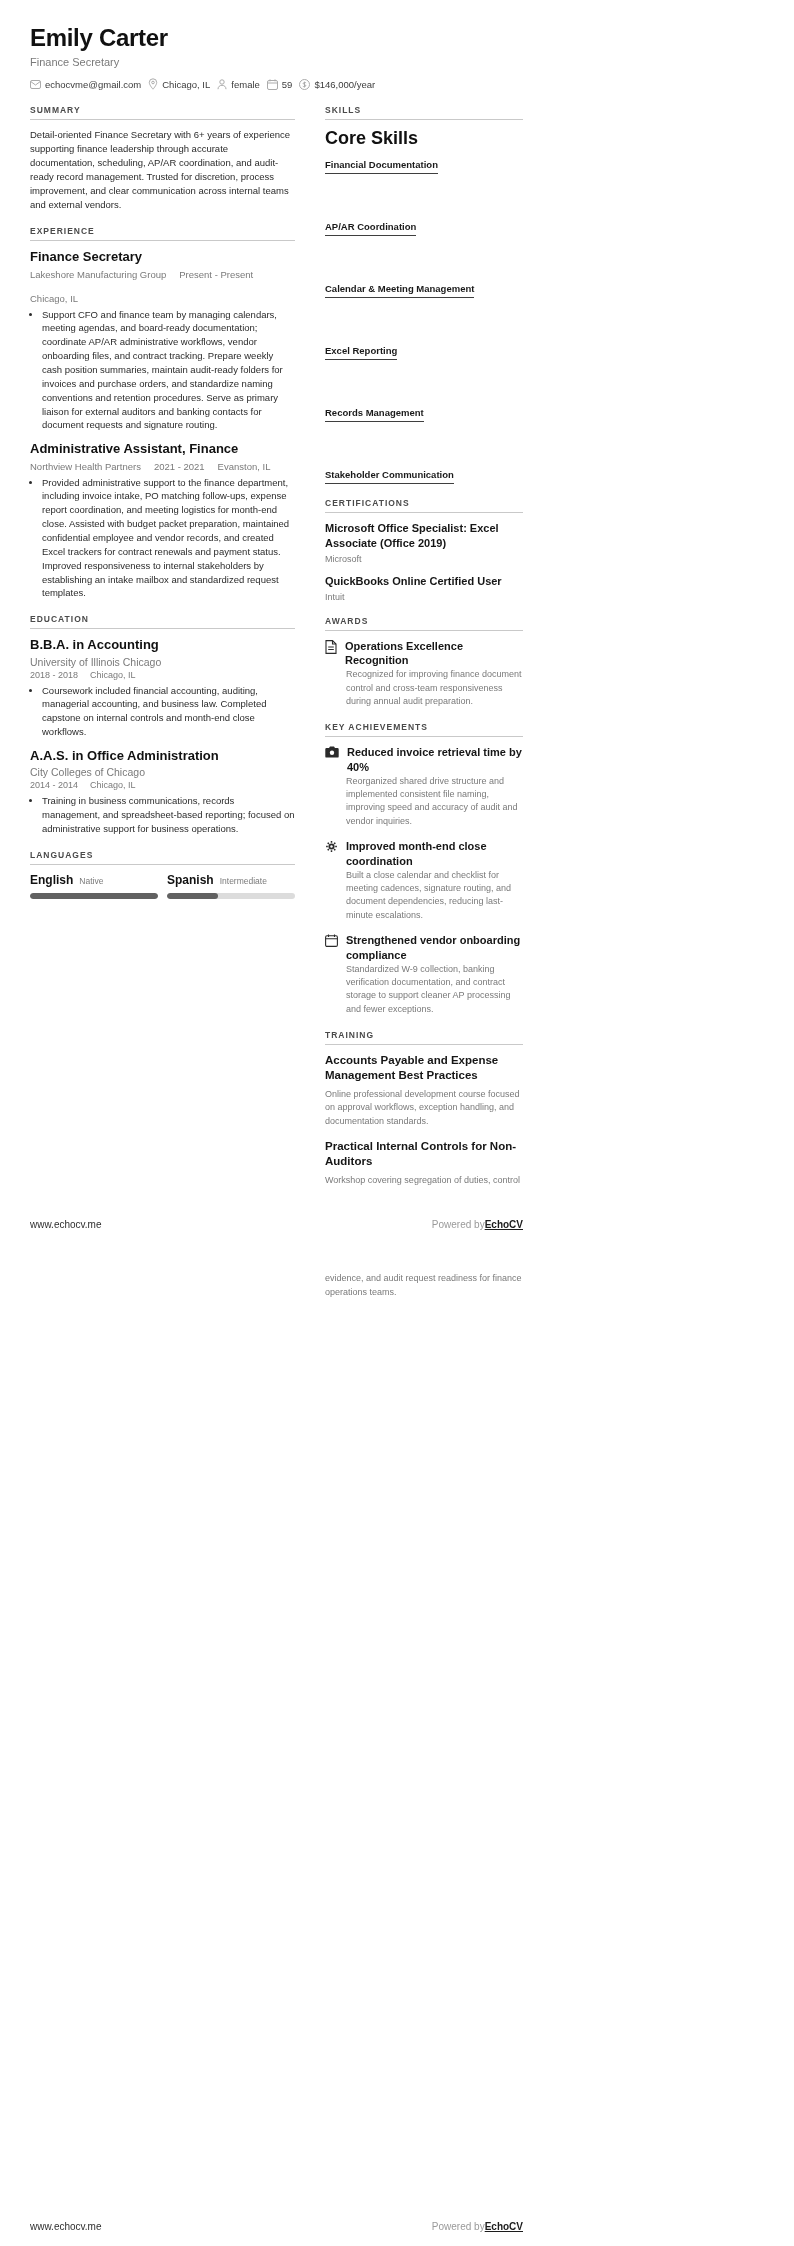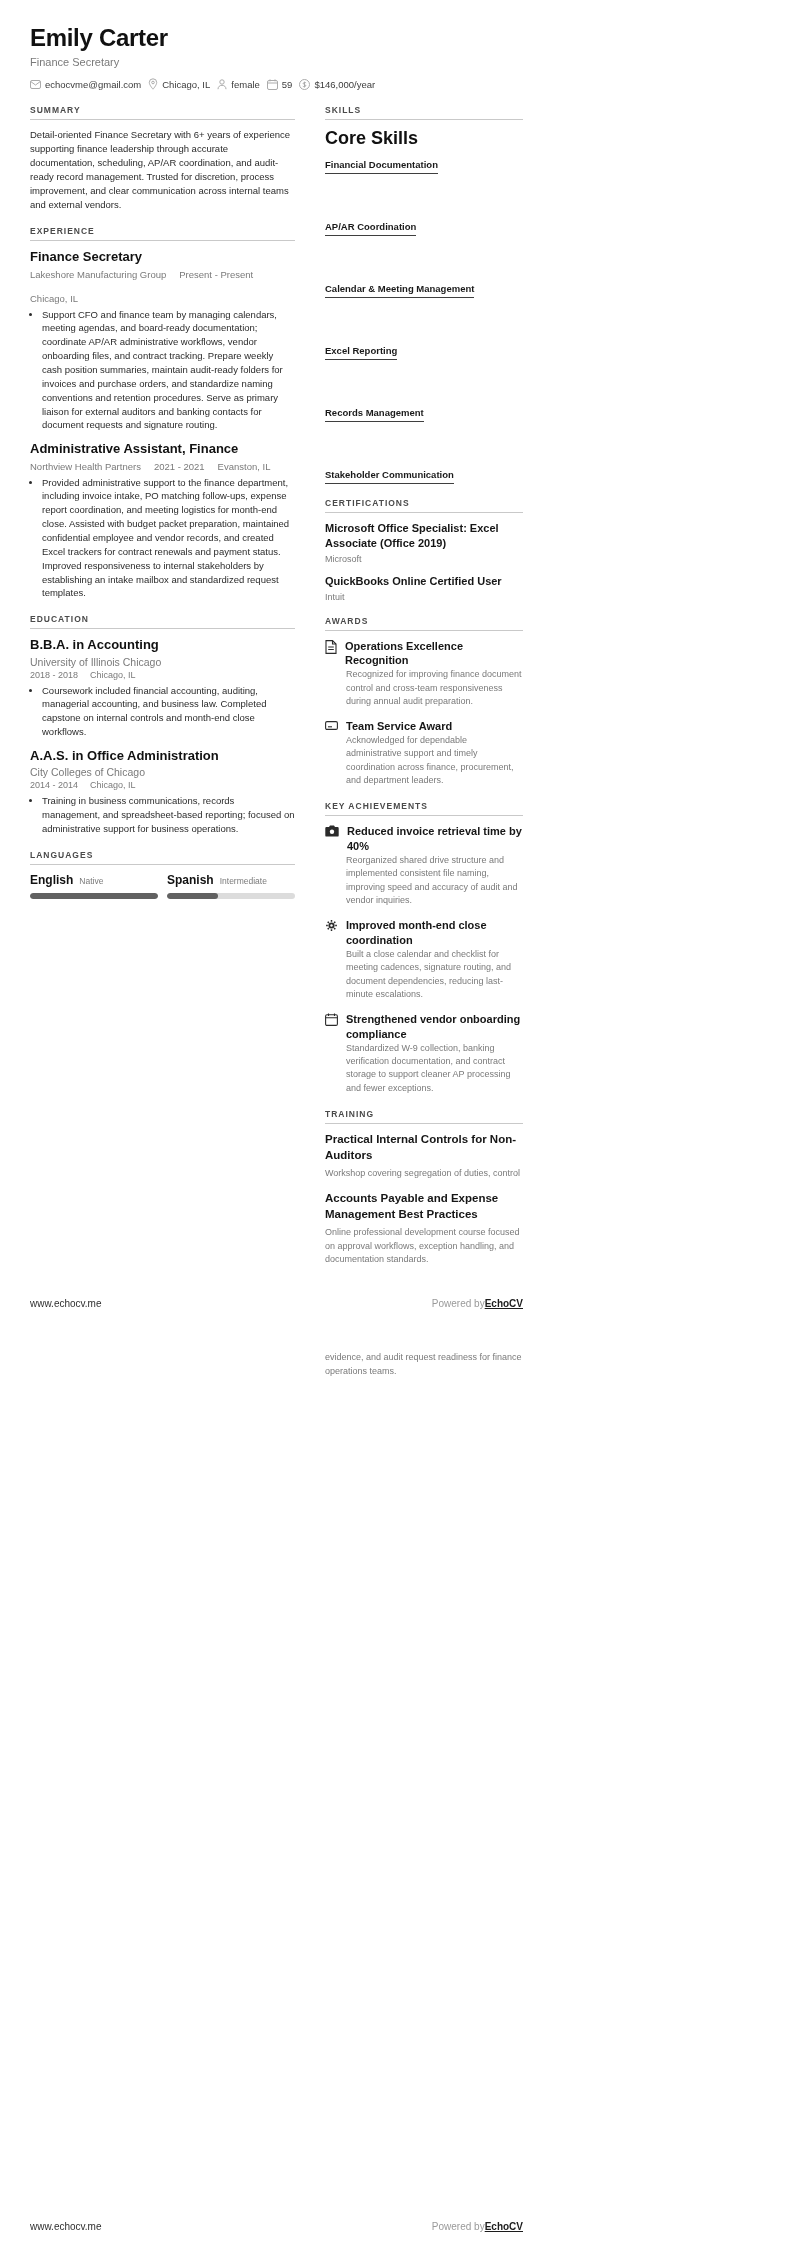"Team Service Award" div.ach { html: <div> <div> <span> <svg> <rect></rect> <path></path> </svg> </span> <span>Team Service Award</span> </div> <p>Acknowledged for dependable administrative support and timely coordination across finance, procurement, and department leaders.</p> </div> -> none }
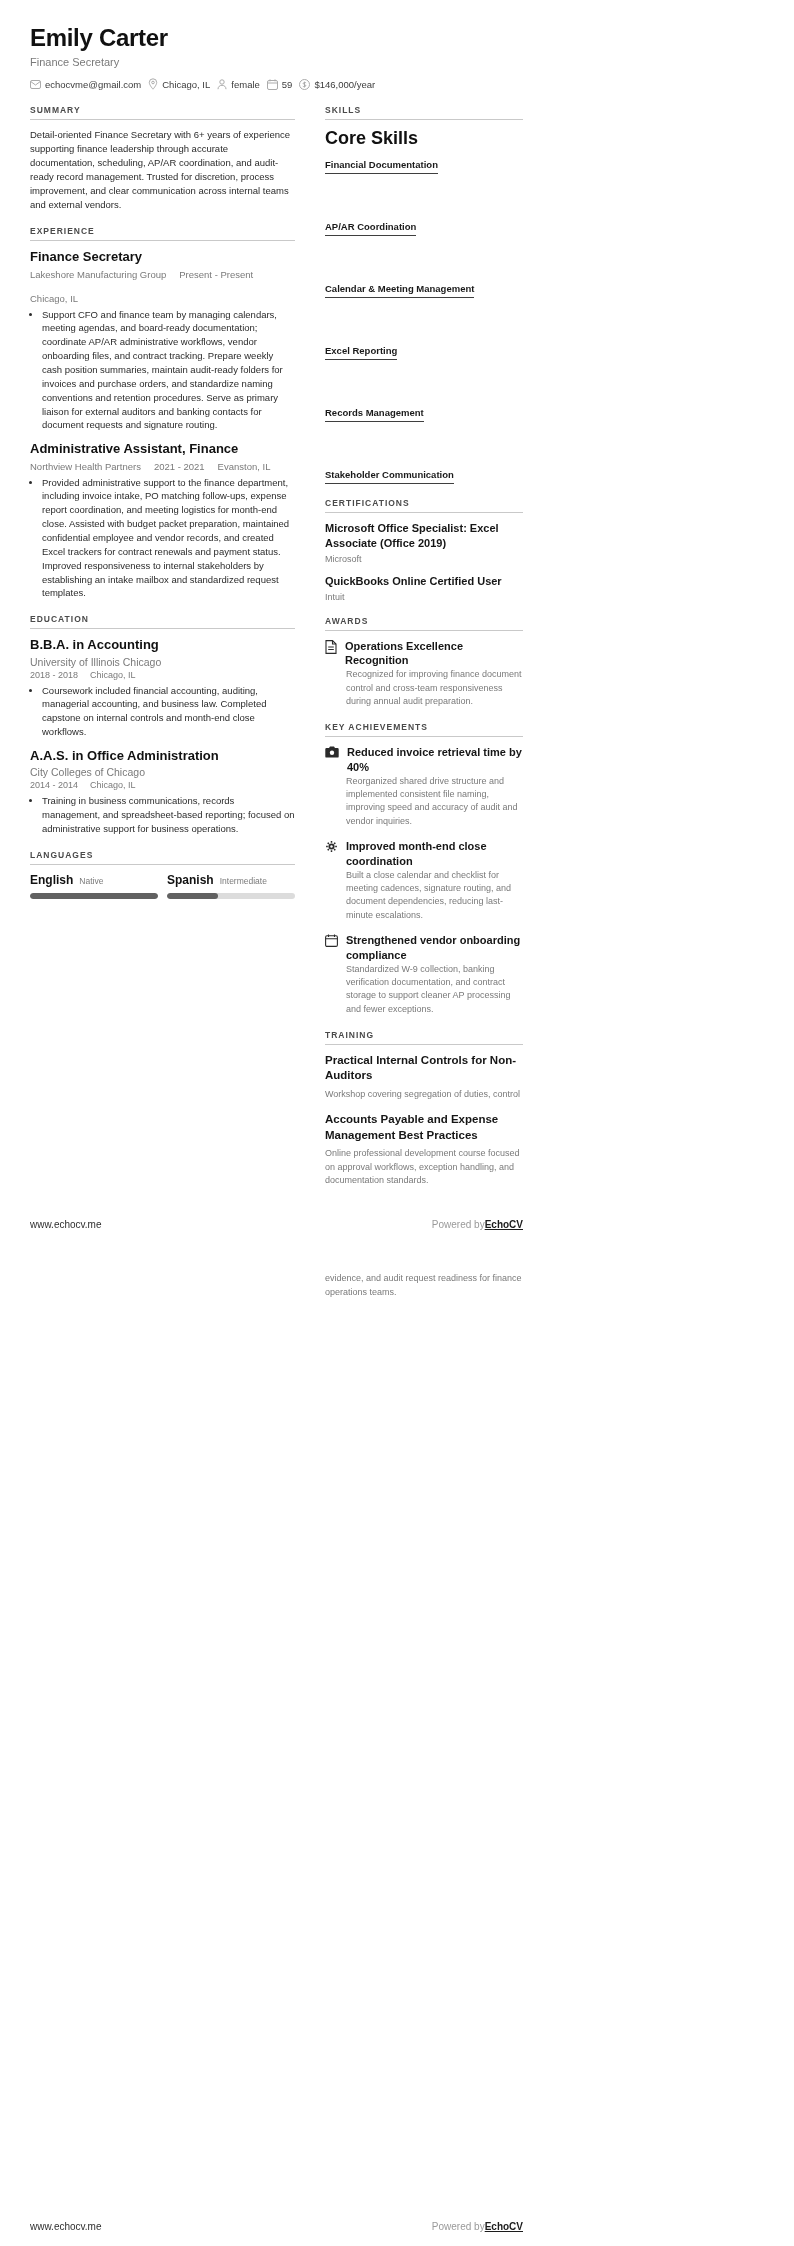"Practical Internal Controls for" div.train { order: before "Accounts Payable and Expense Management" -> after "Accounts Payable and Expense Management" }
